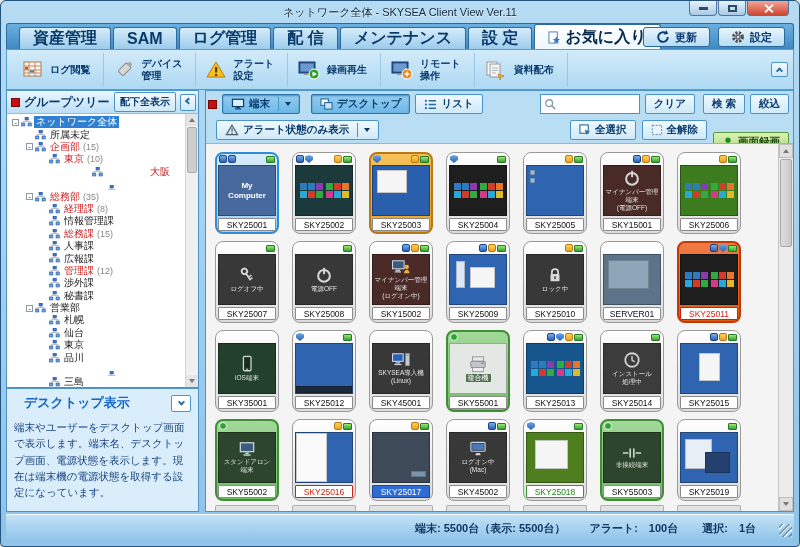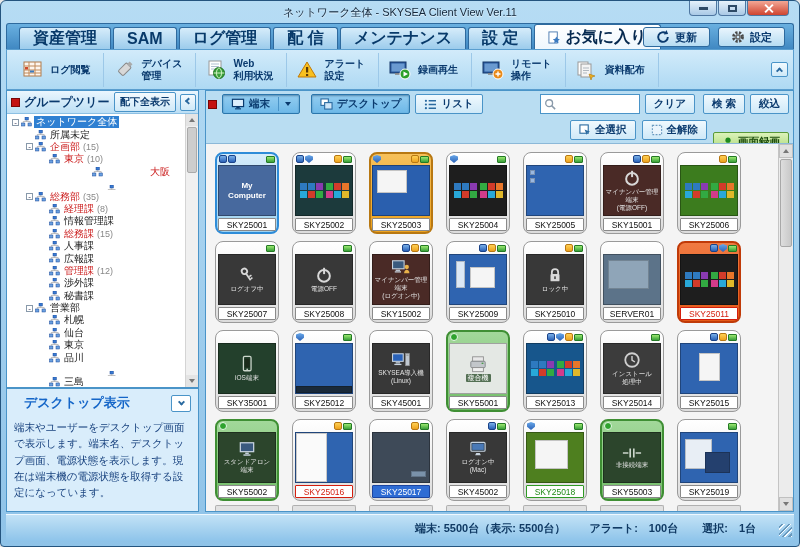"Web" div.tool-btn { html: <div> <span><svg> <rect></rect> <path></path> <circle></circle> <path></path> </svg></span> <span>Web<br>利用状況</span> </div> -> none }
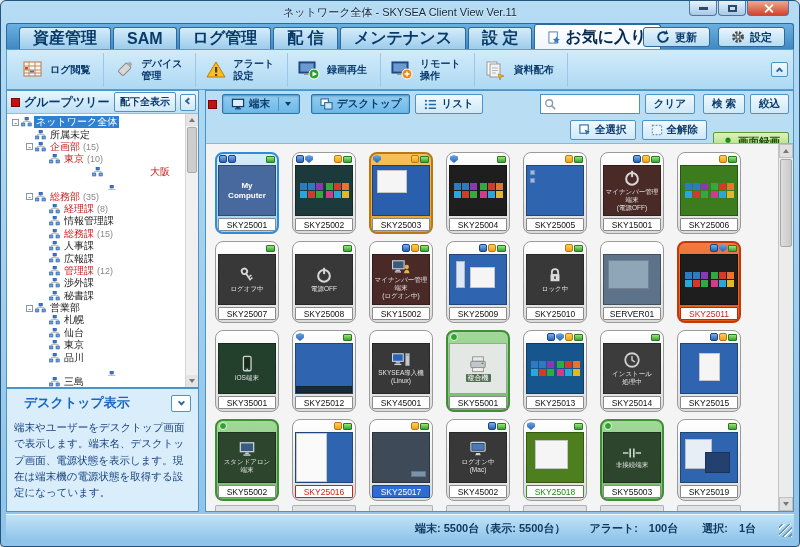"アラート状態のみ表示" span.btn { html: none -> <span> <span><svg> <path></path> <rect></rect> <rect></rect> </svg></span> <span>アラート状態のみ表示</span> <span></span> <span></span> </span> }
